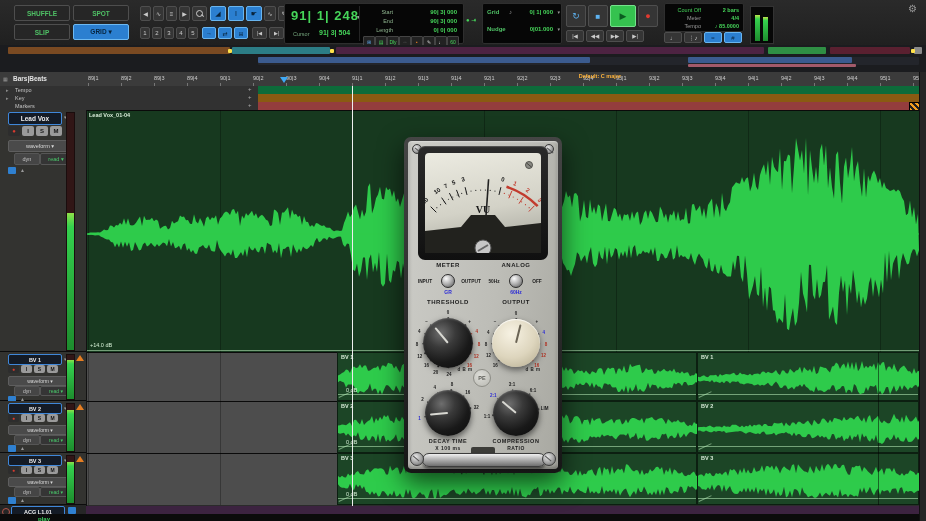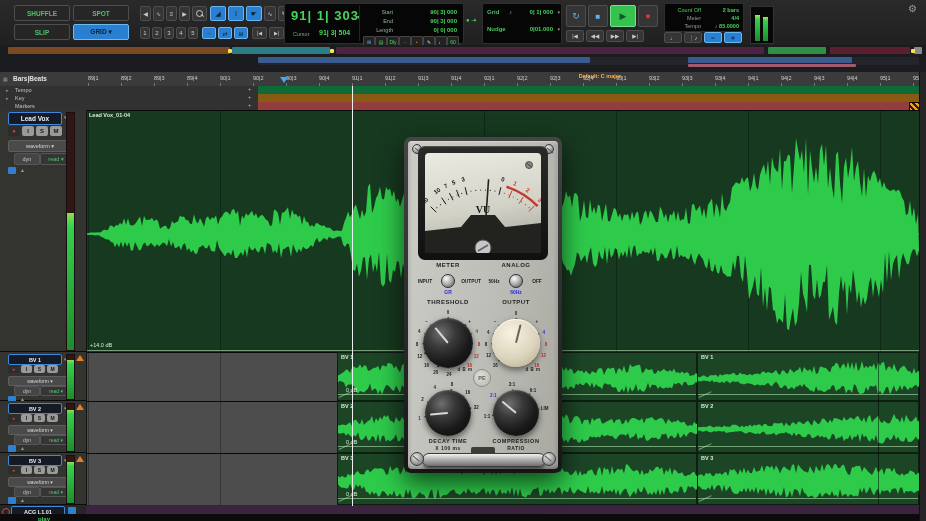"91| 1| 303" div { text: 303 -> 248 }
